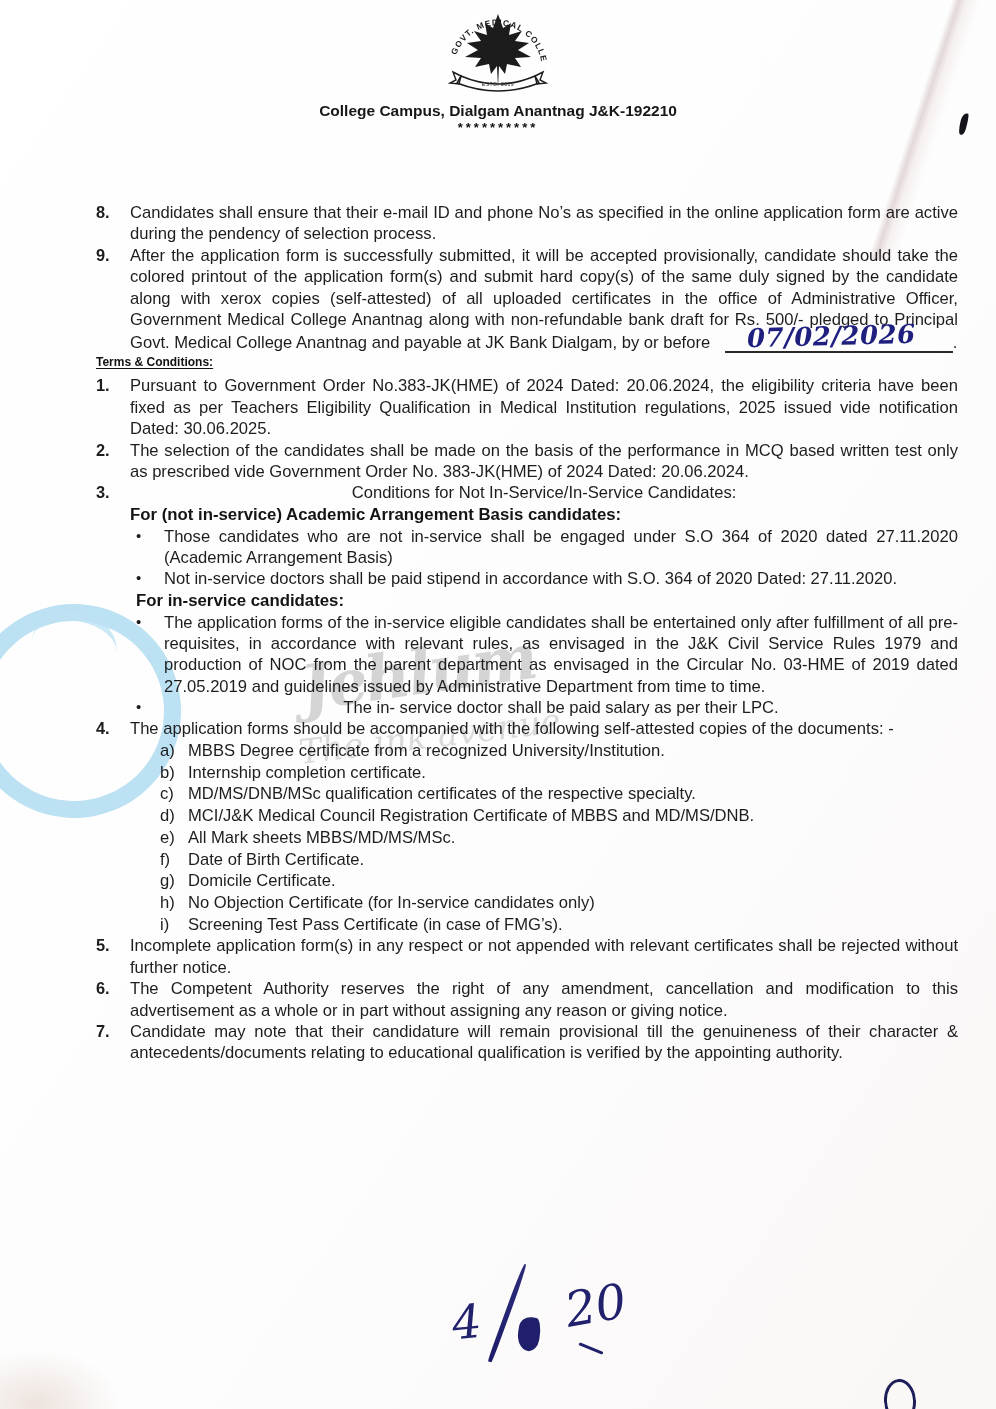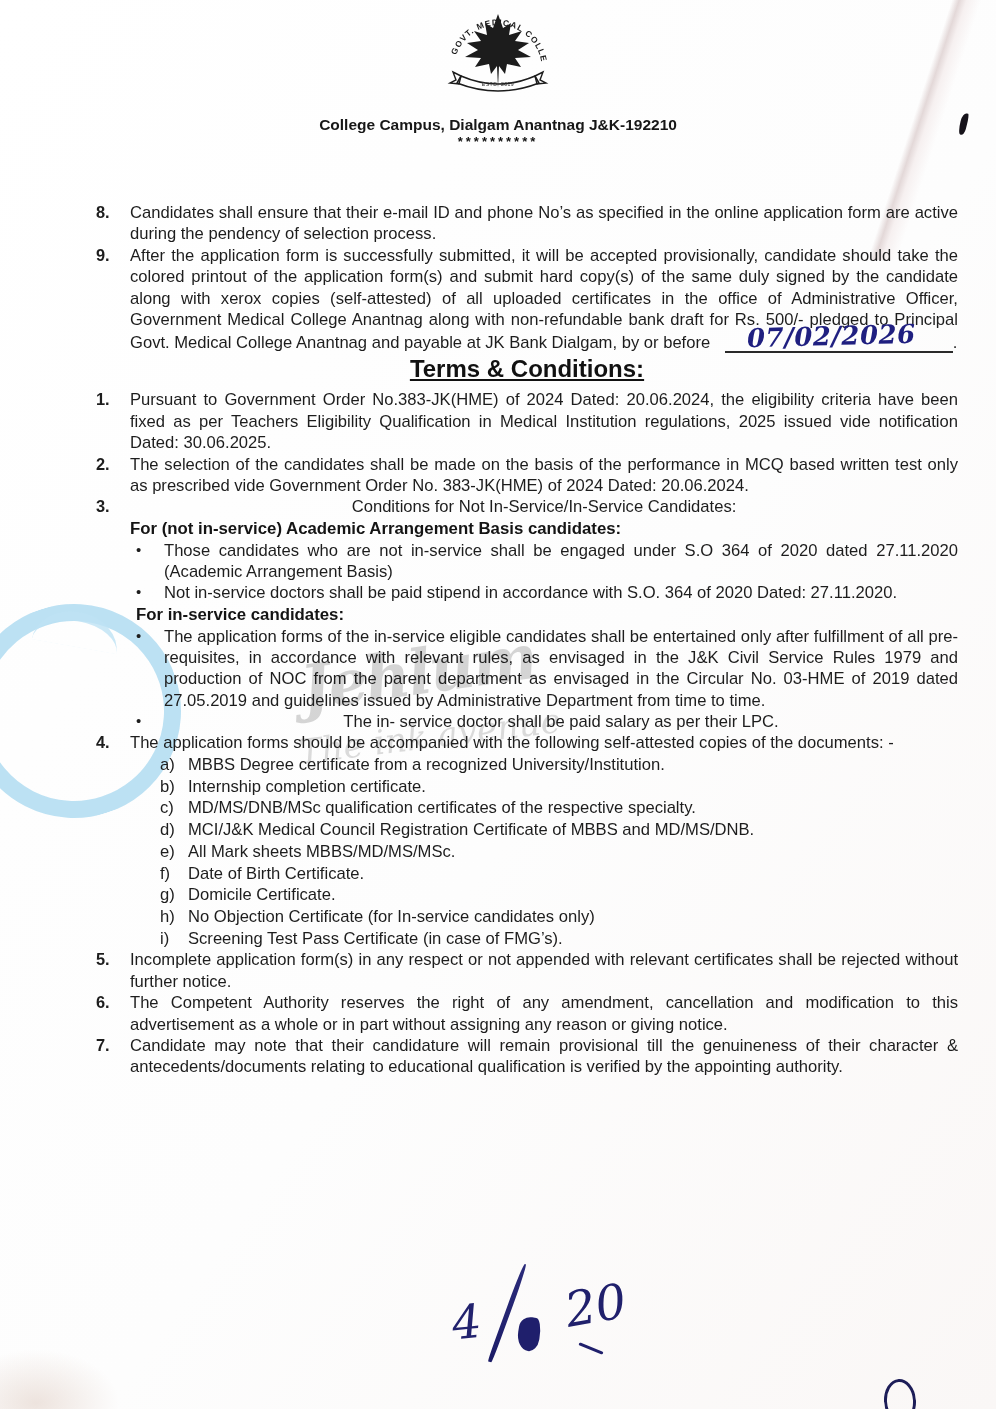"College Campus, Dialgam Anantnag" .campus-line { margin-top: 20px -> 6px }
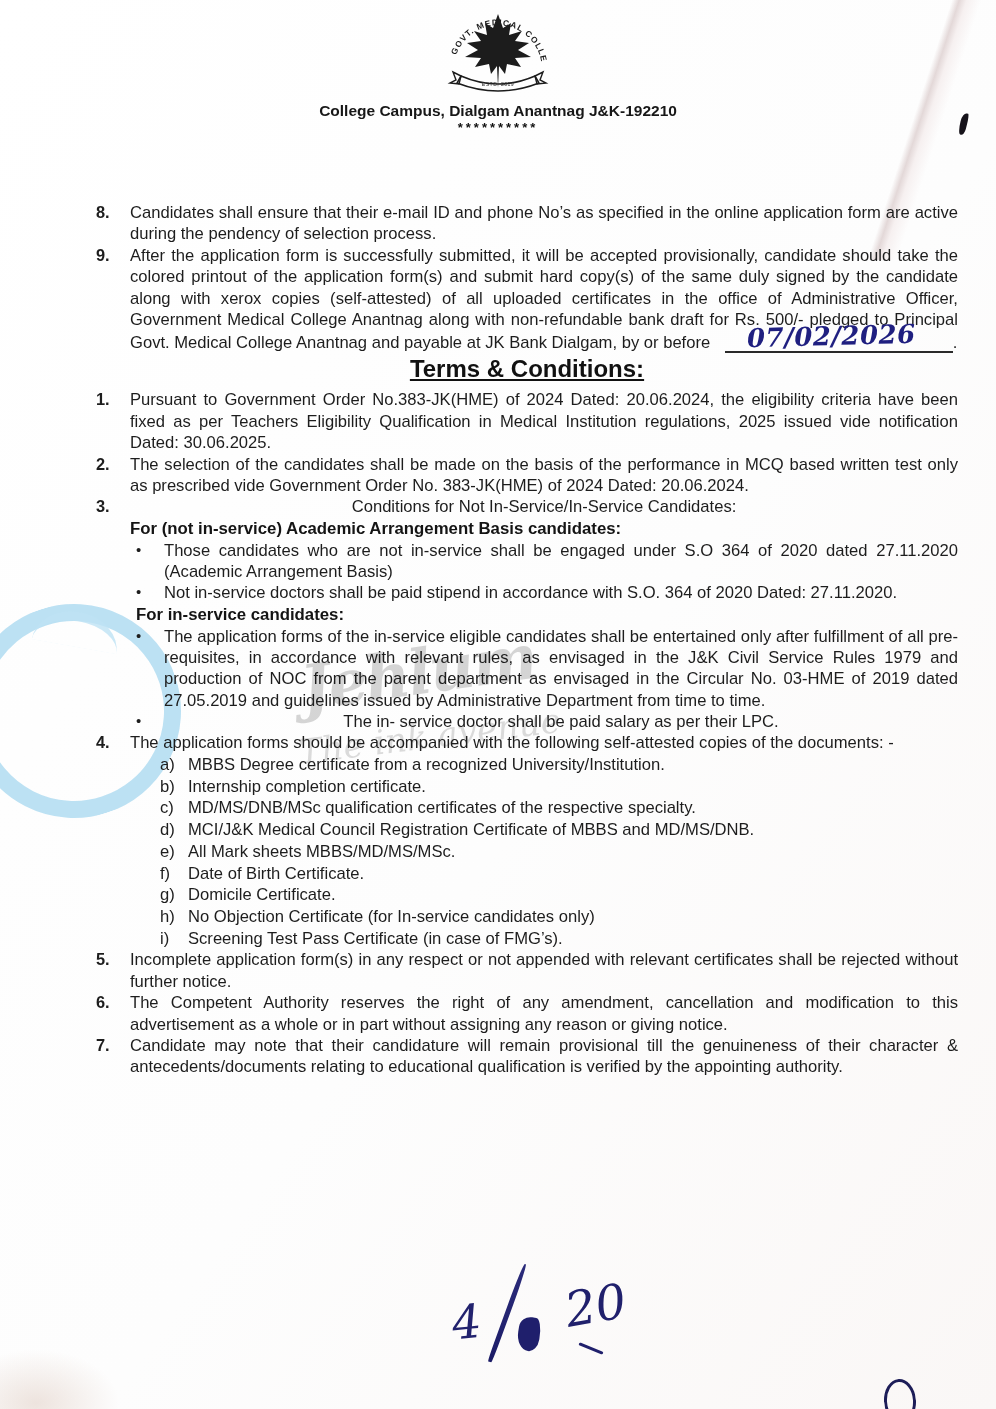"Terms & Conditions:" .tc-heading { font-size: 24px -> 12px; text-align: center -> none }
